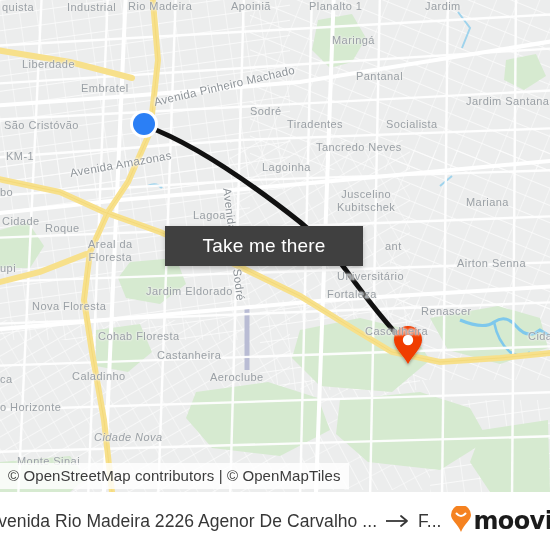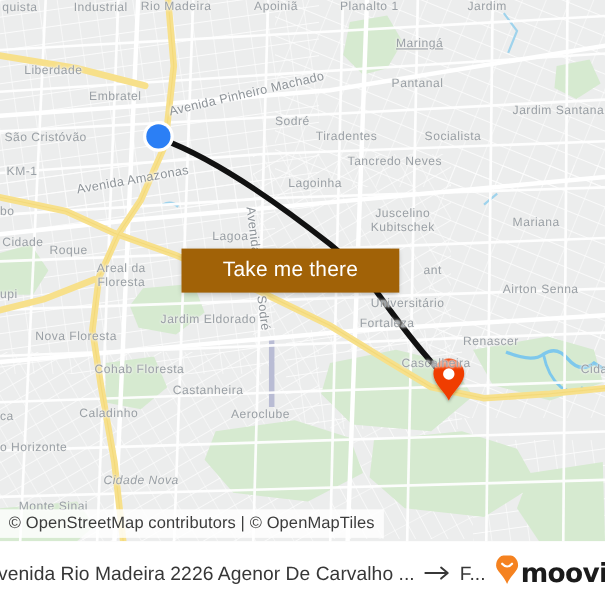"Maringá" div.maplabel { left: 360px -> 332px; text-decoration: underline -> none }
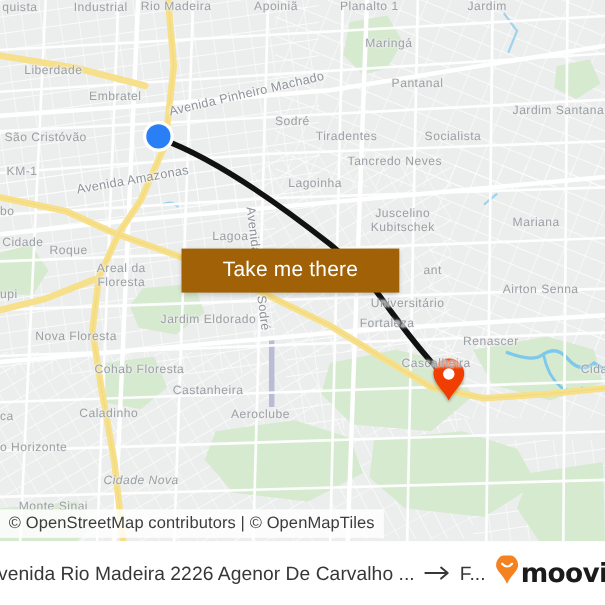"Take me there" #cta { background: #a16207 -> #404040 }
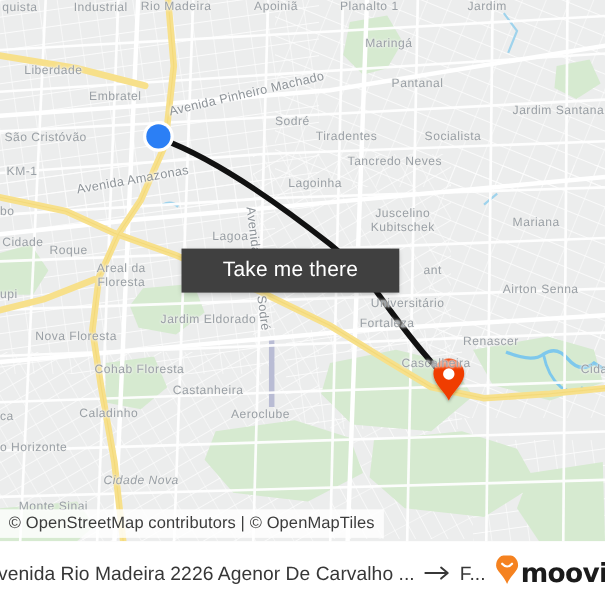"Cohab Floresta" div.maplabel { left: 86px -> 98px }
